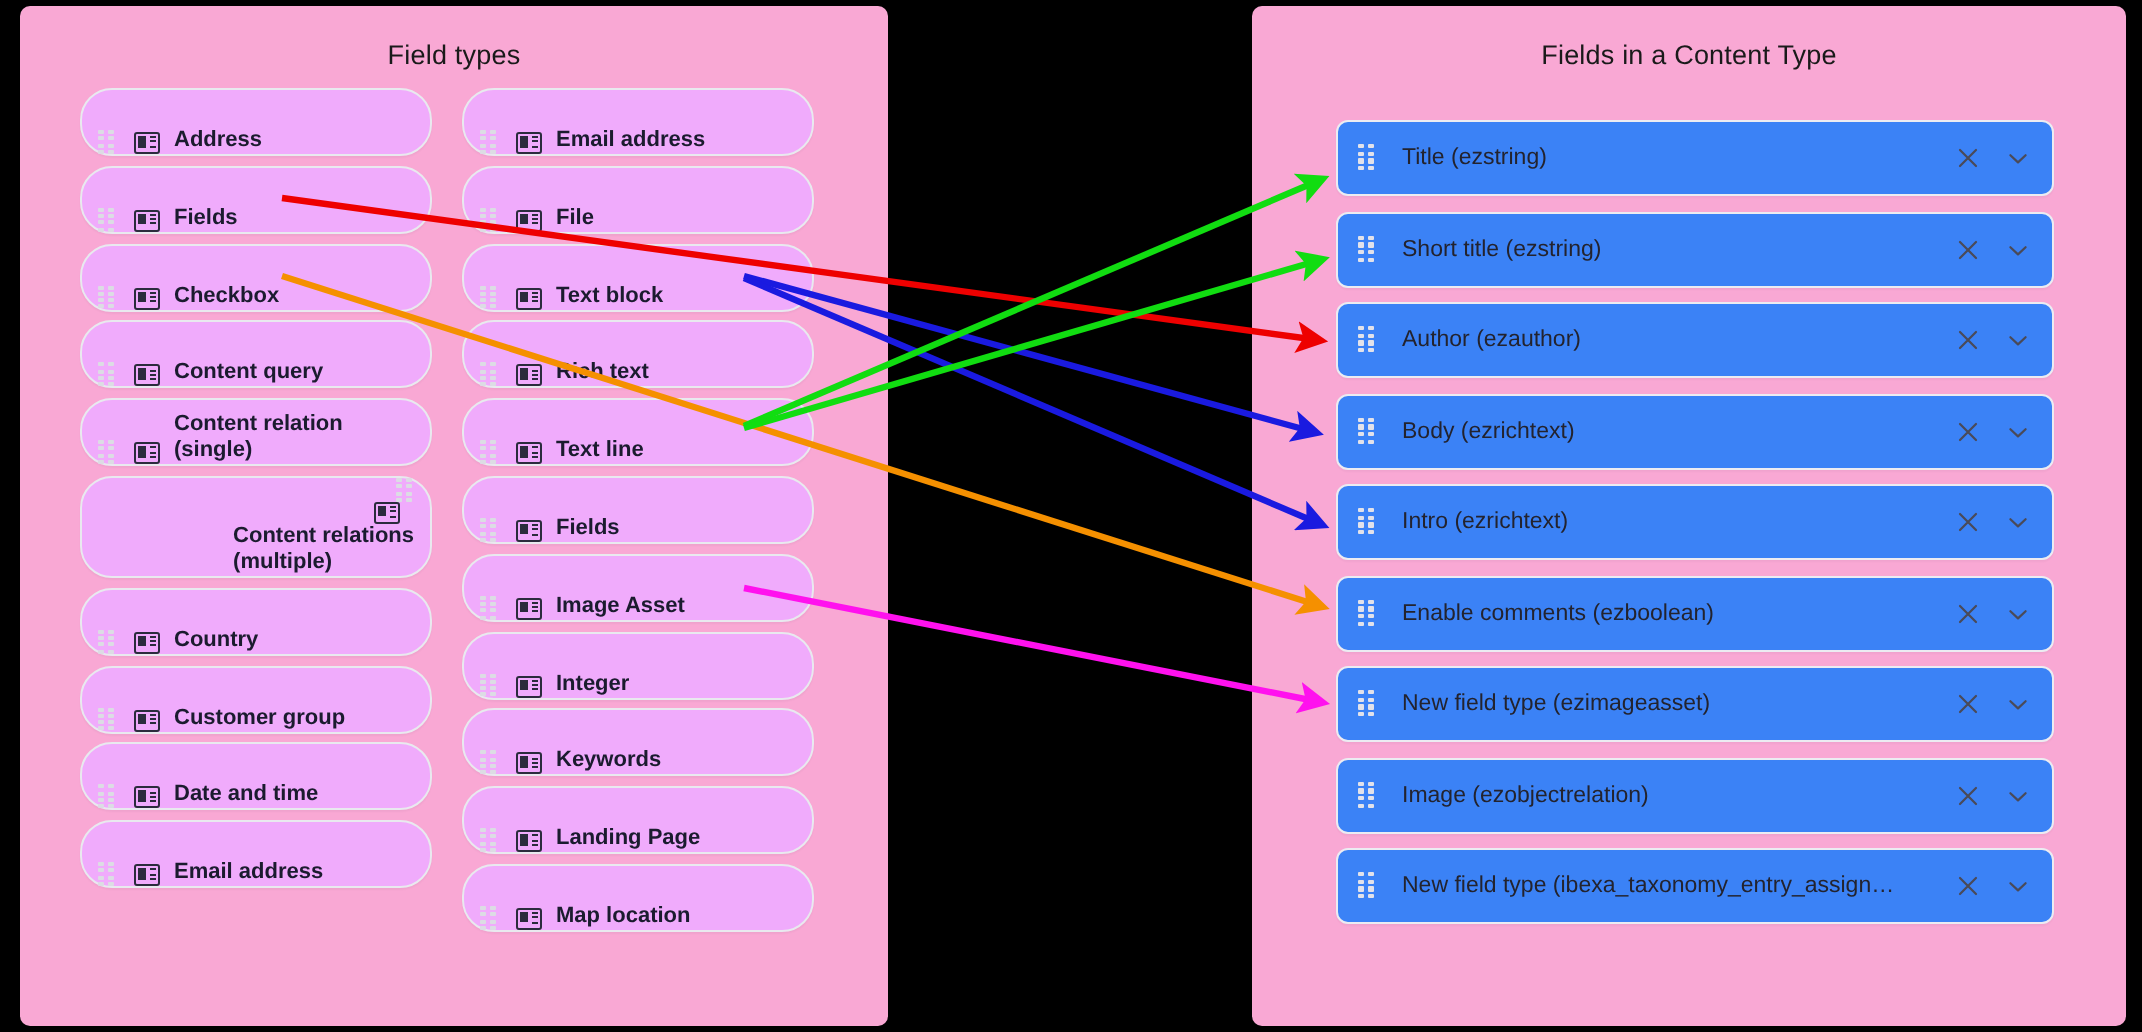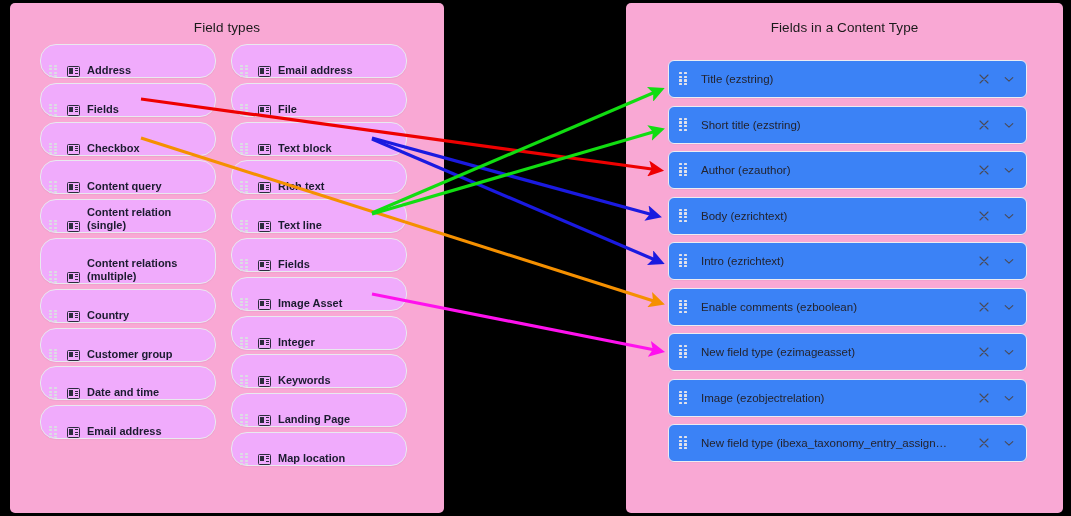"Content relations" .ft-card.tall { flex-direction: none -> column }
